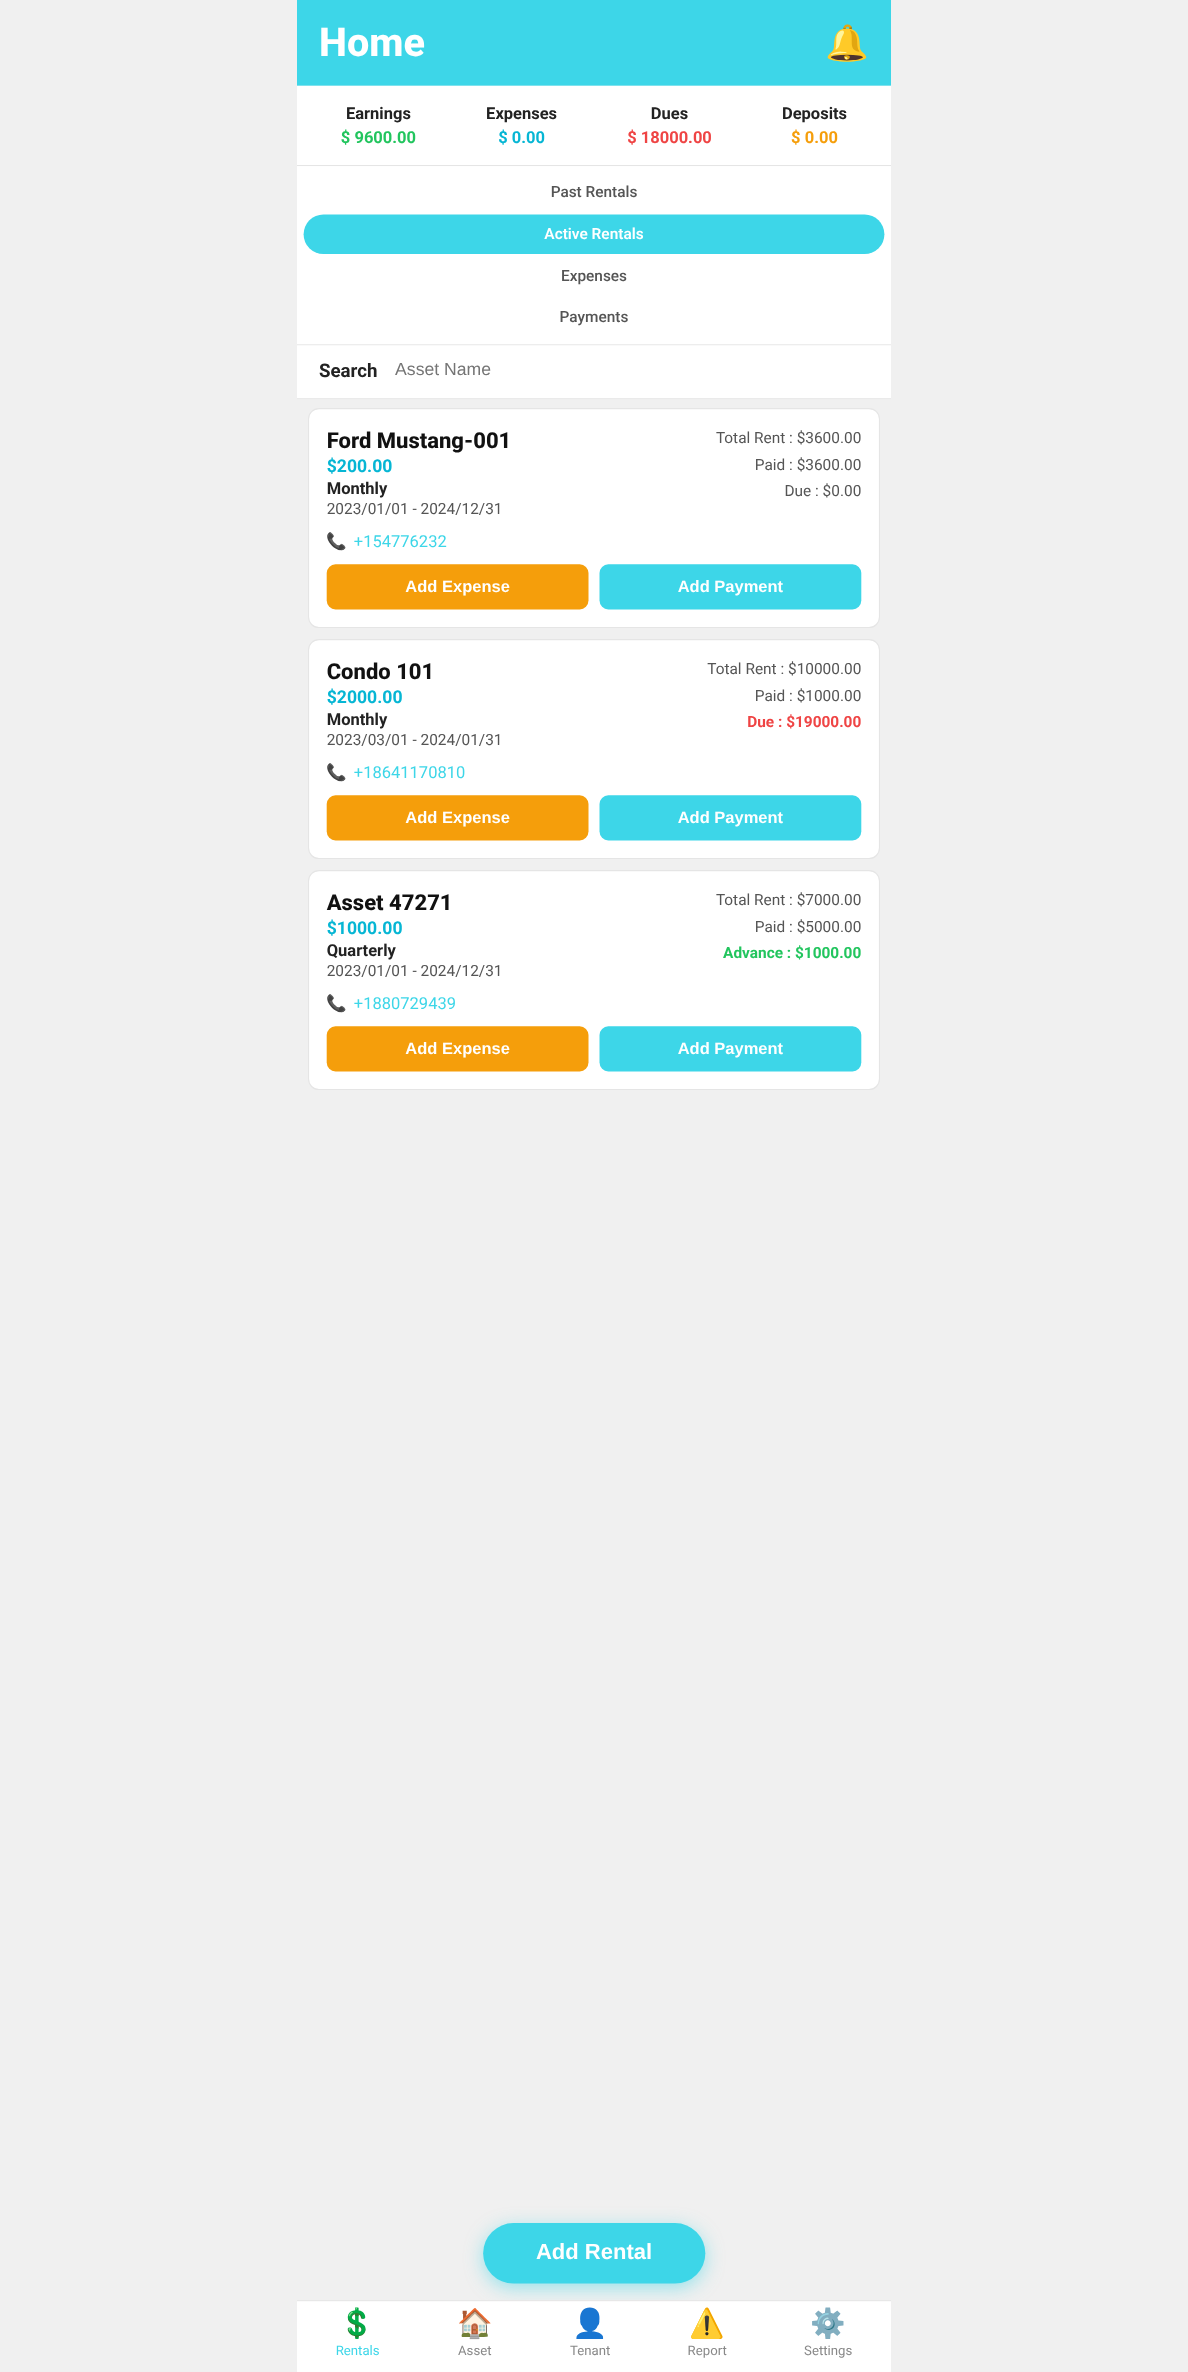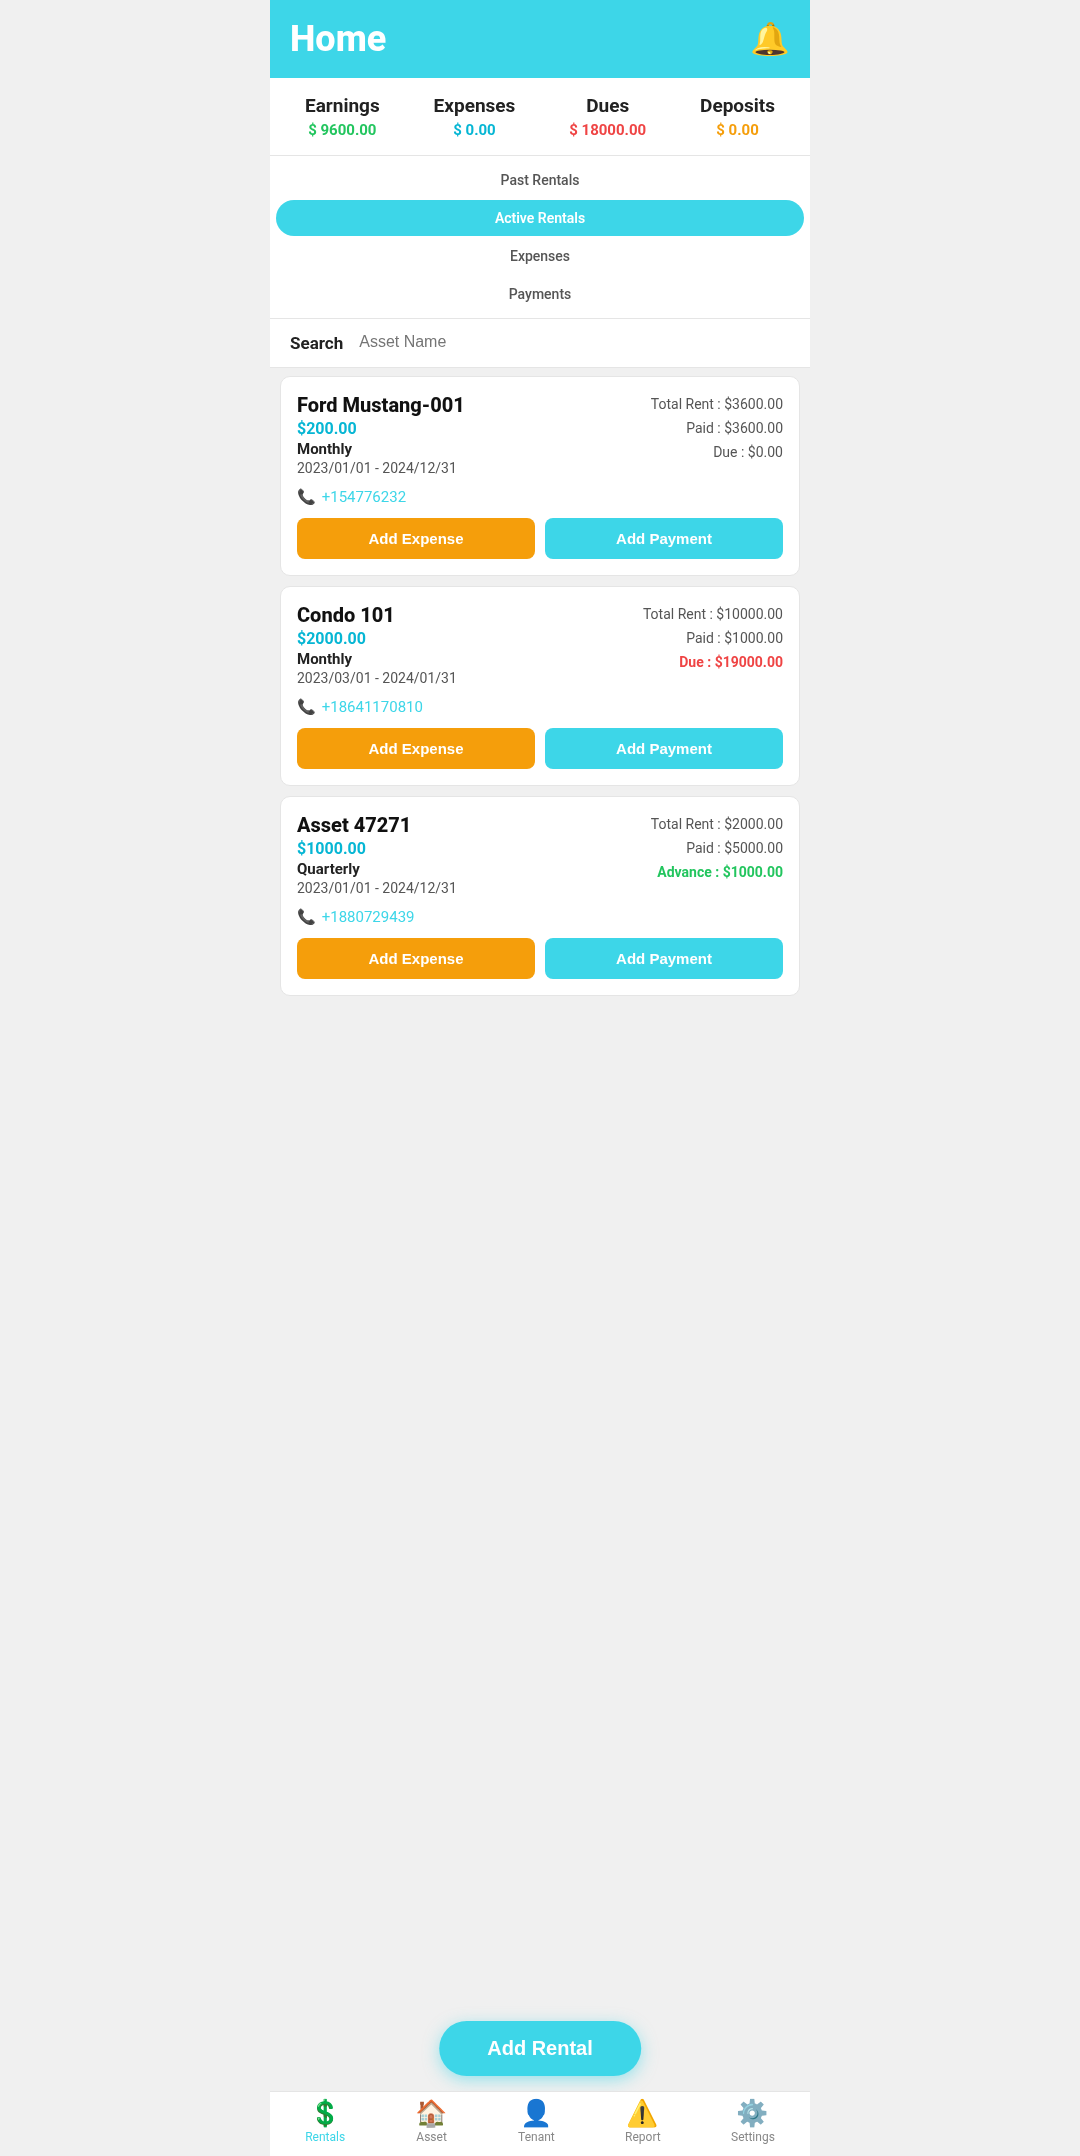"Earnings" .stat-label { font-size: 19px -> 15px }
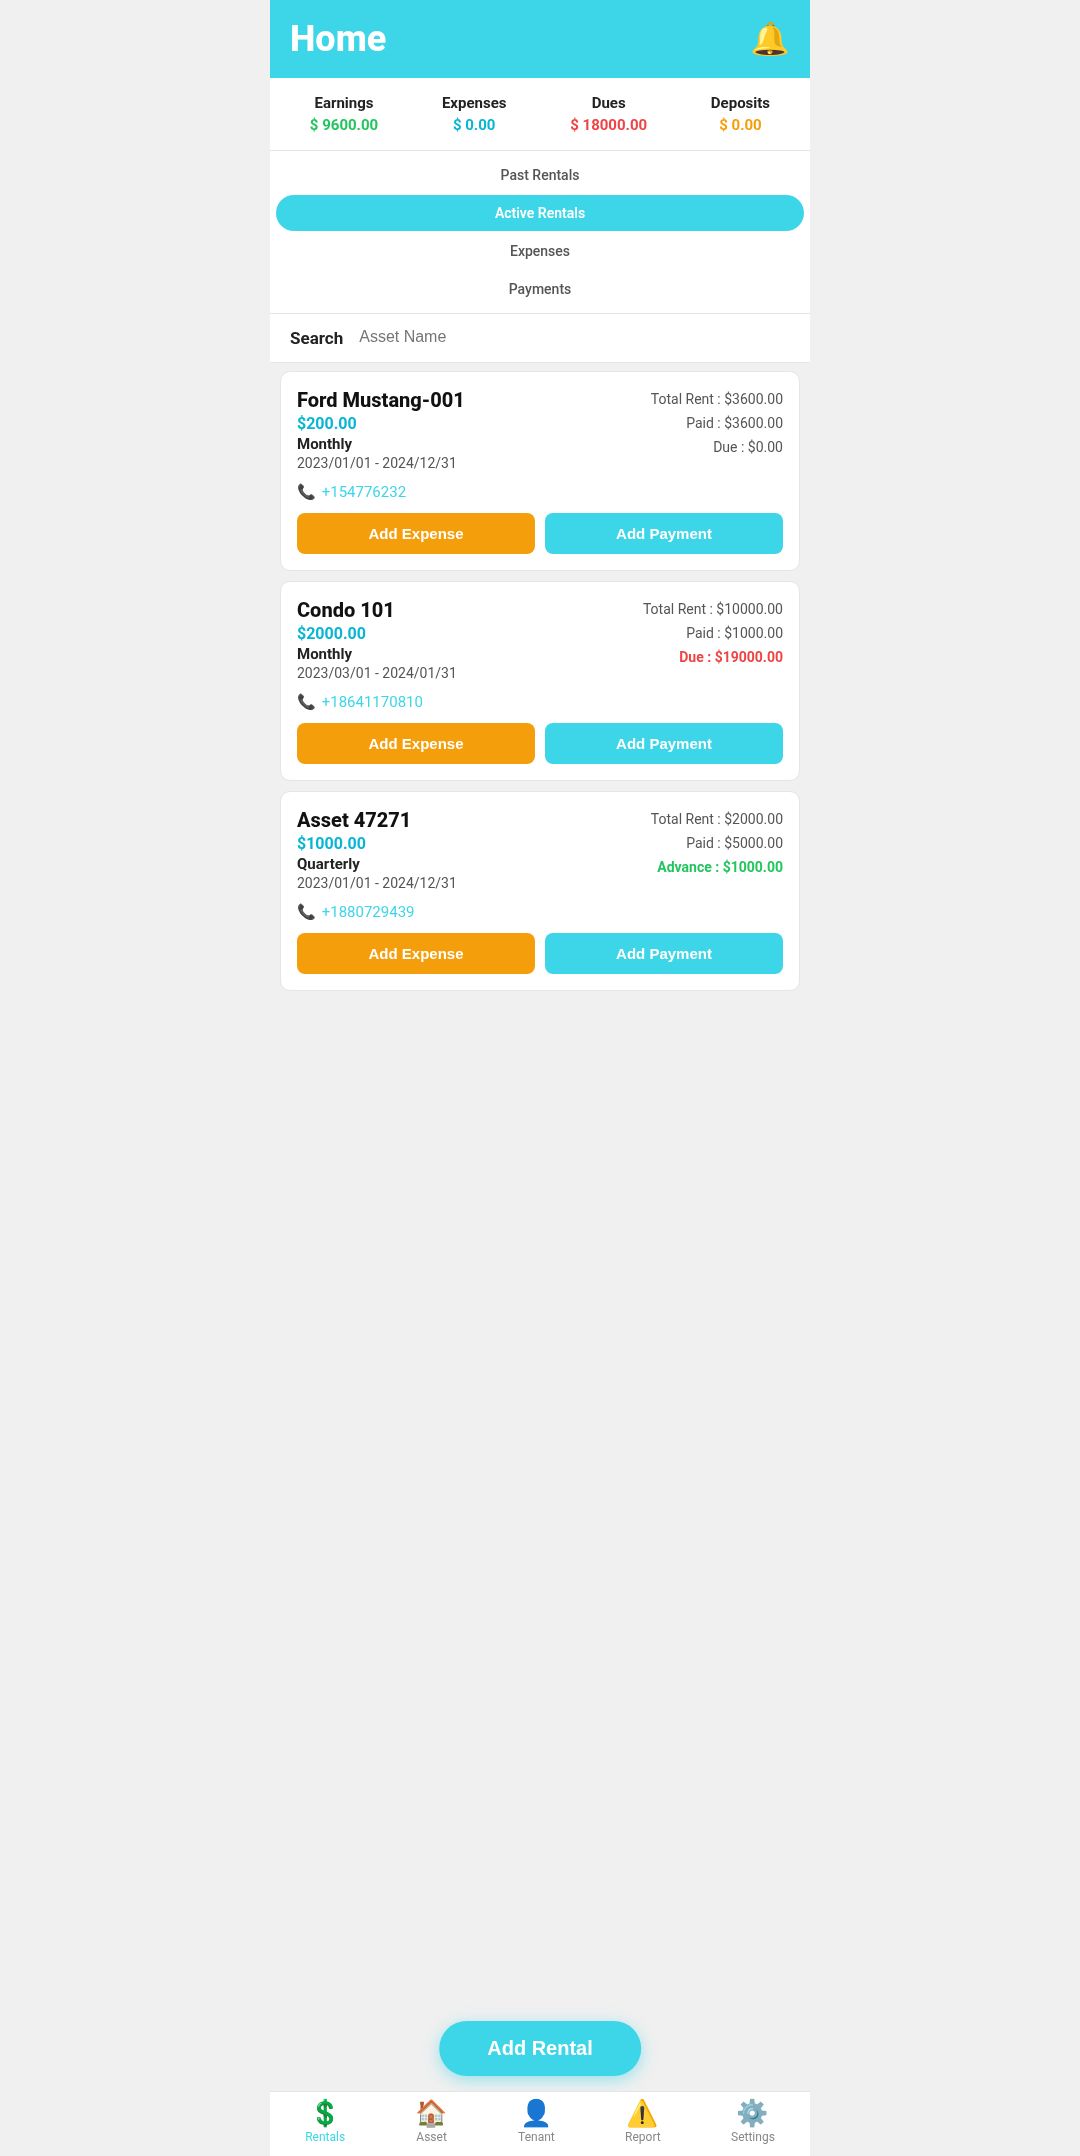"Total Rent : $2000.00" div { text: $2000.00 -> $7000.00 }
